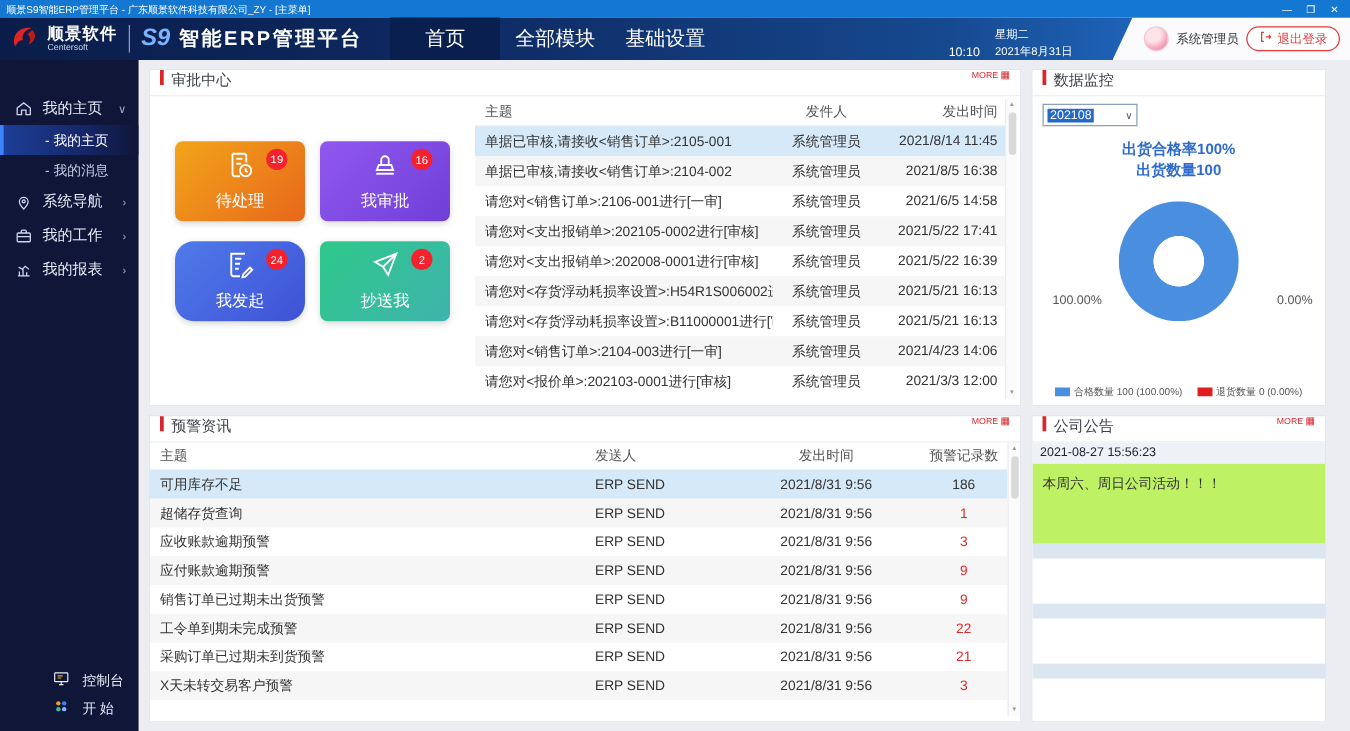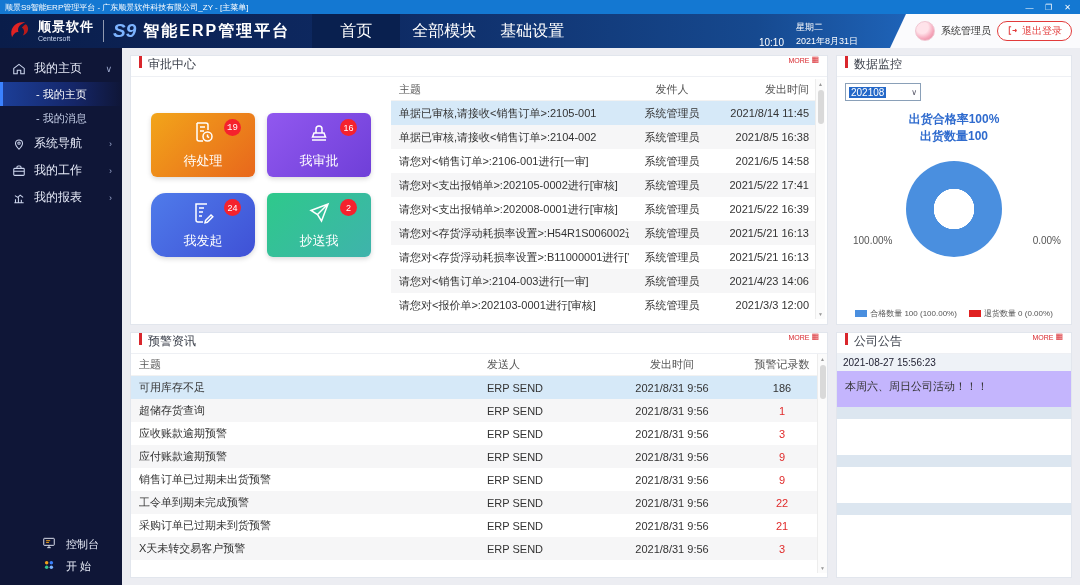"我的主页" .sidebar { padding-top: 7px -> 25px; width: 122px -> 111px }
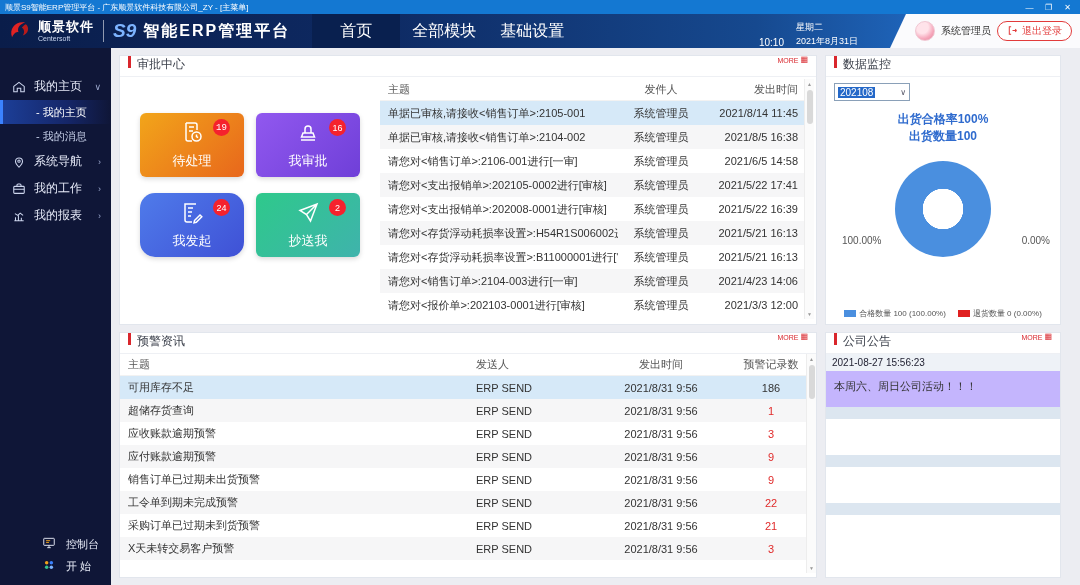"本周六、周日公司活动！！！" .ann-text { background: #c4b5fd -> #bef264; height: 36px -> 64px }
